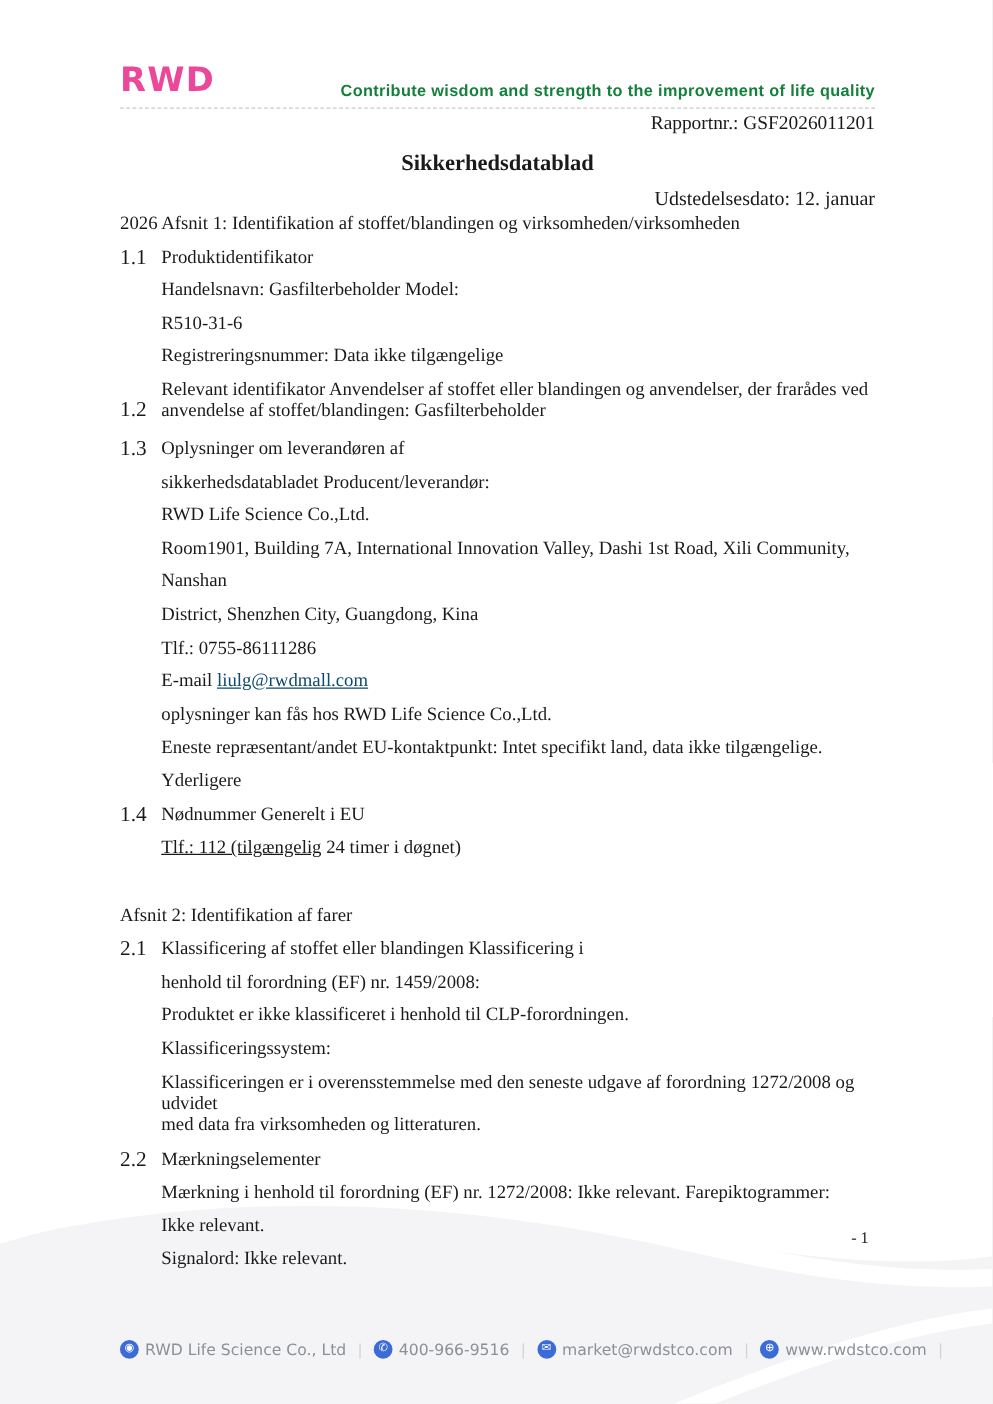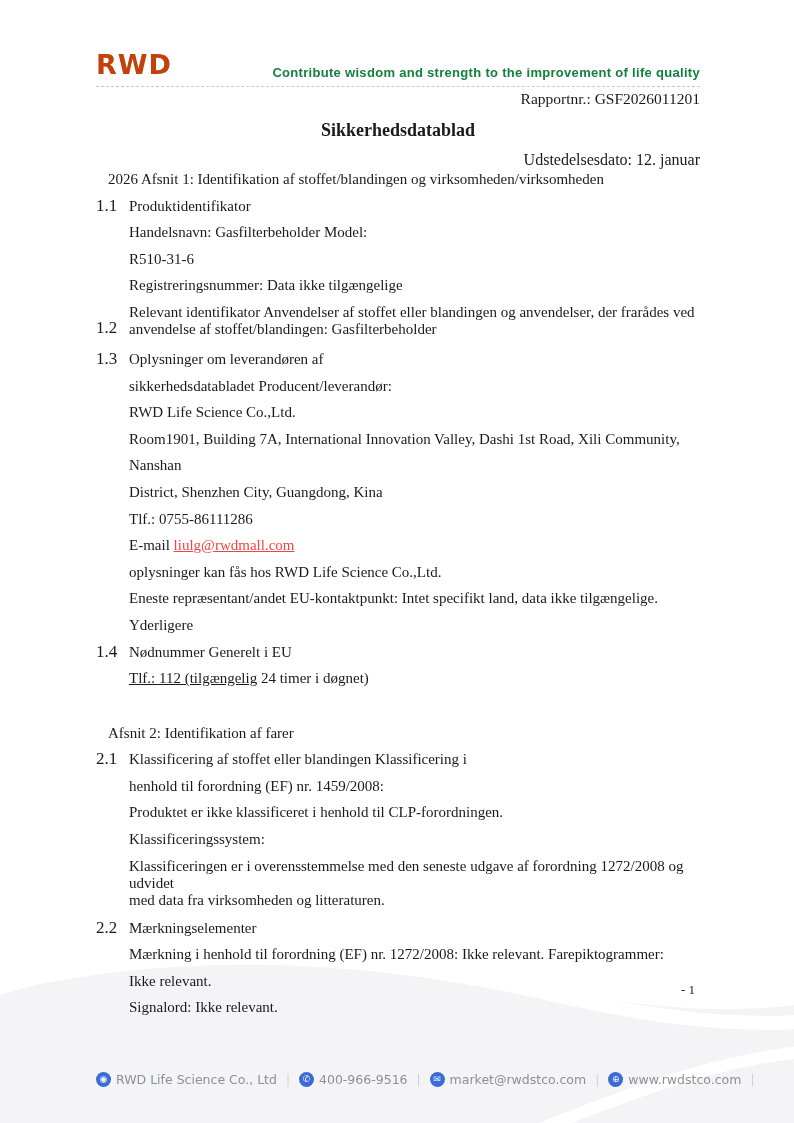"RWD" .logo { color: #c2410c -> #ec4899 }
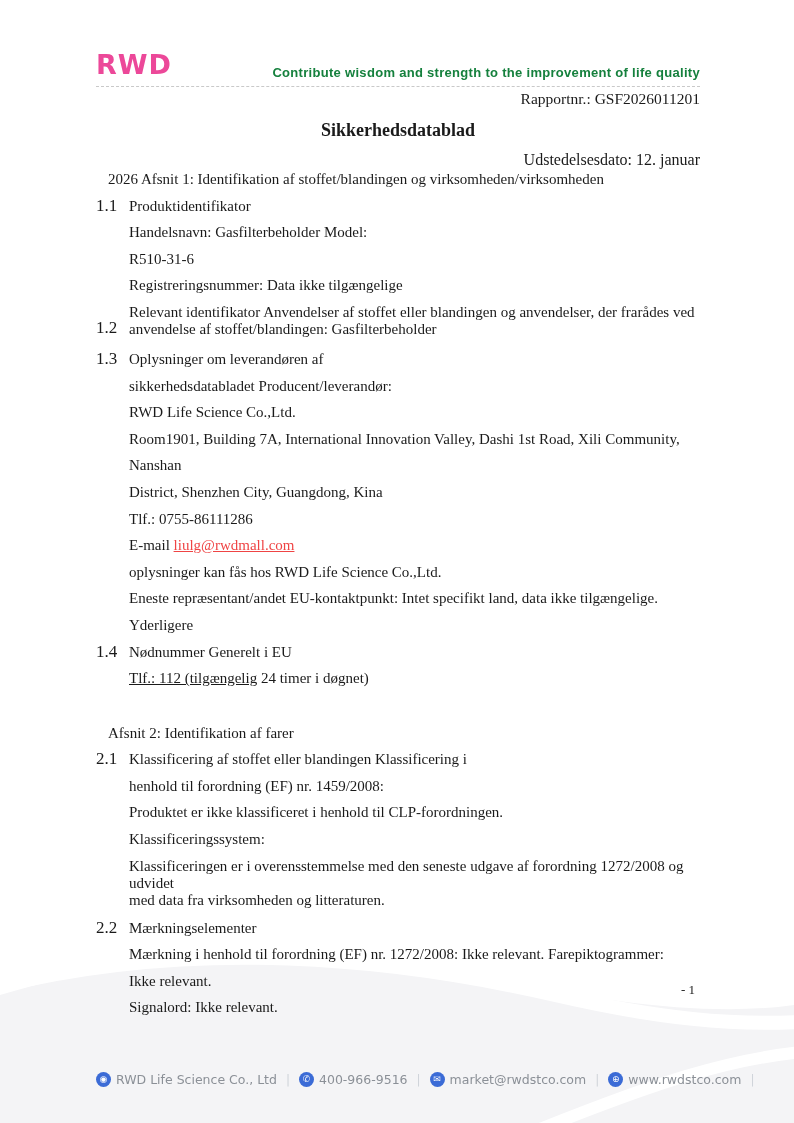"2026 Afsnit 1: Identifikation af" .l { margin-left: 12px -> none }
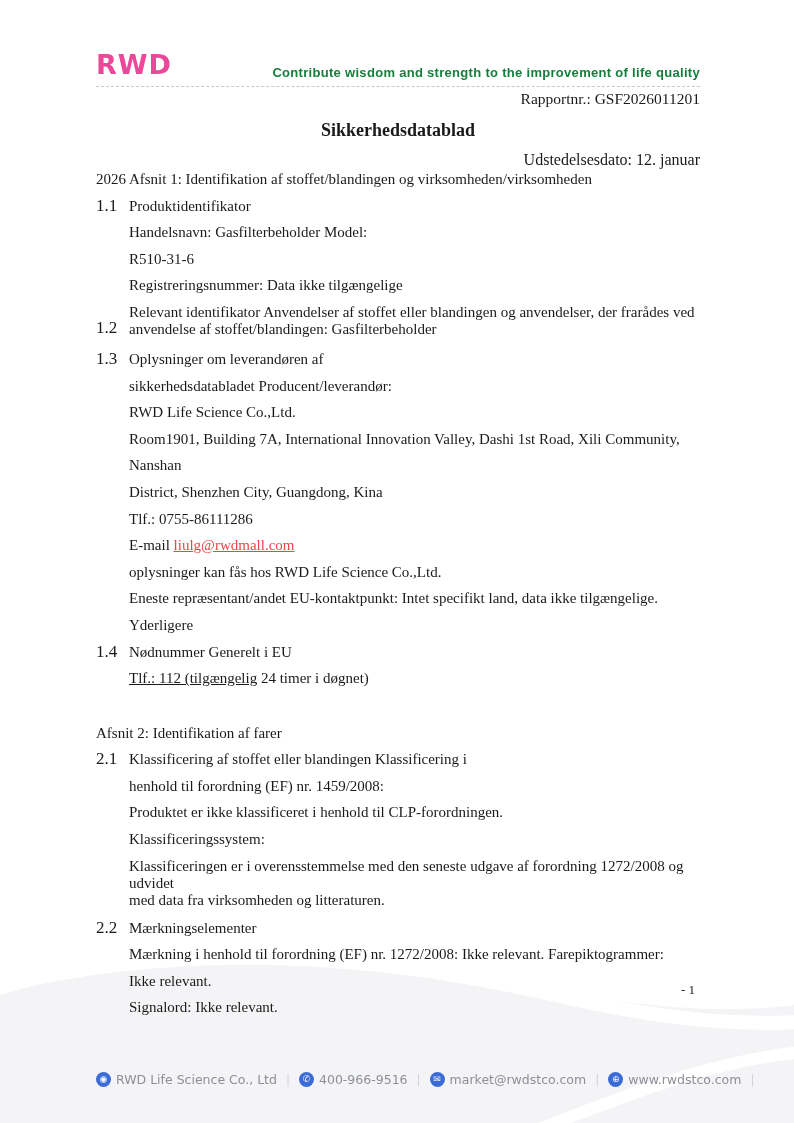"liulg@rwdmall.com" a.maillink { color: #ef4444 -> #0c4a6e }
